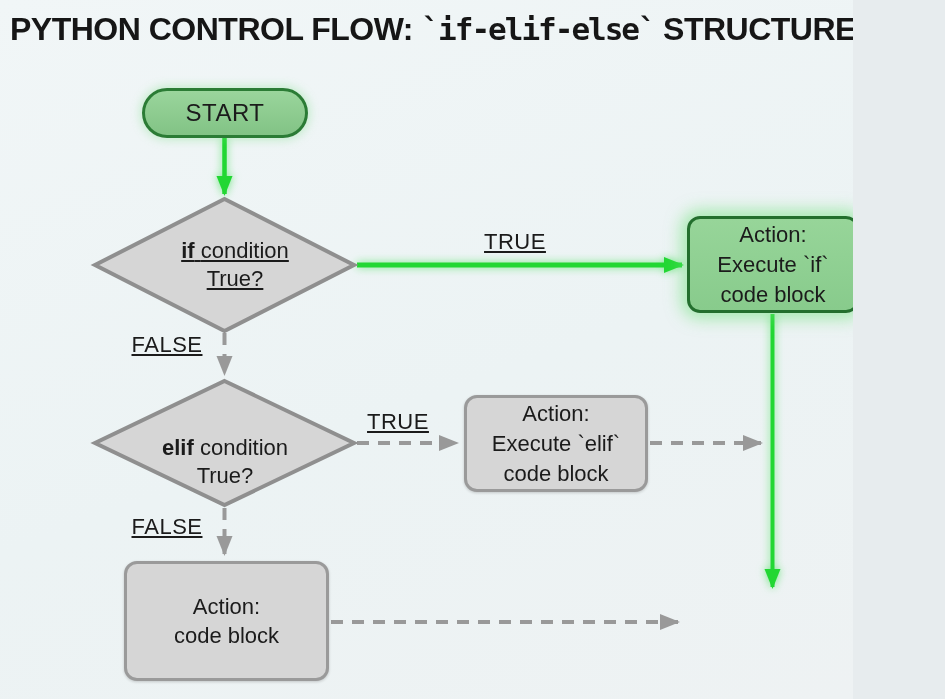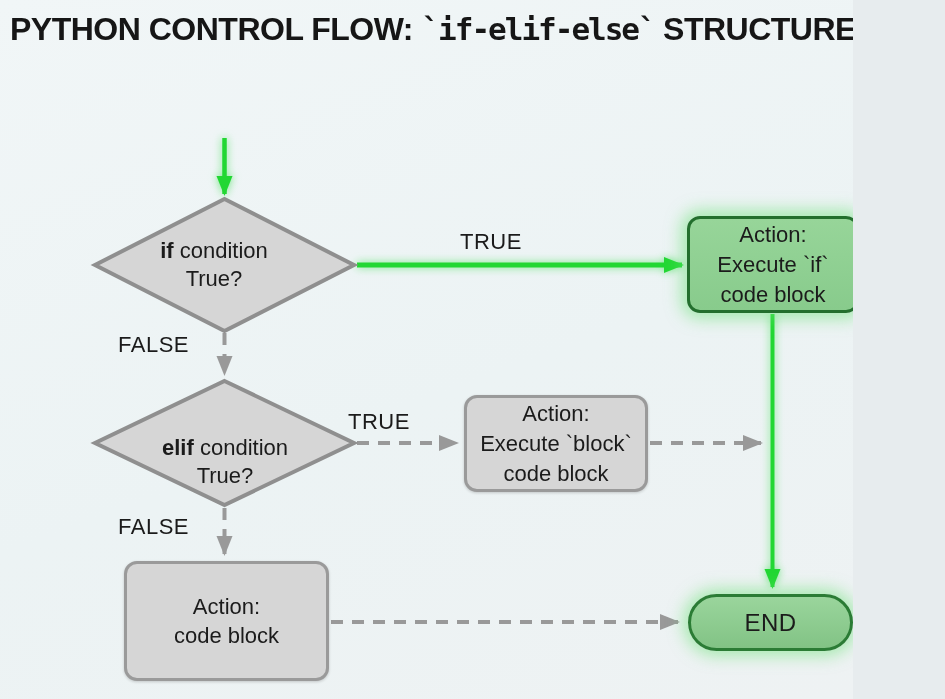"START" div.node { html: none -> <div> <span>START</span> </div> }
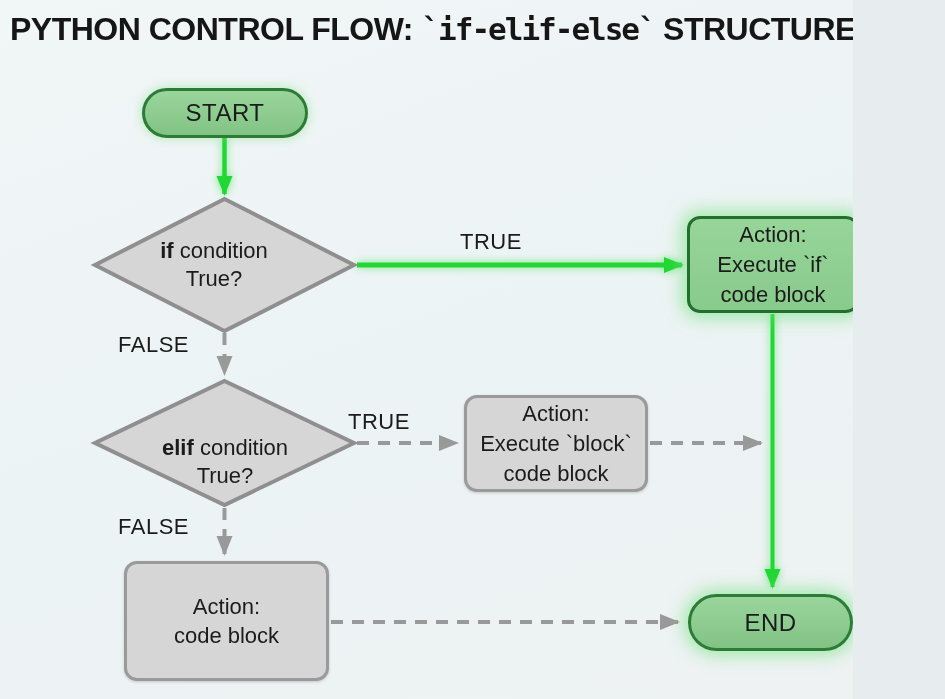"if condition" .t-if-diamond { left: 84px -> 105px; text-decoration: none -> underline }
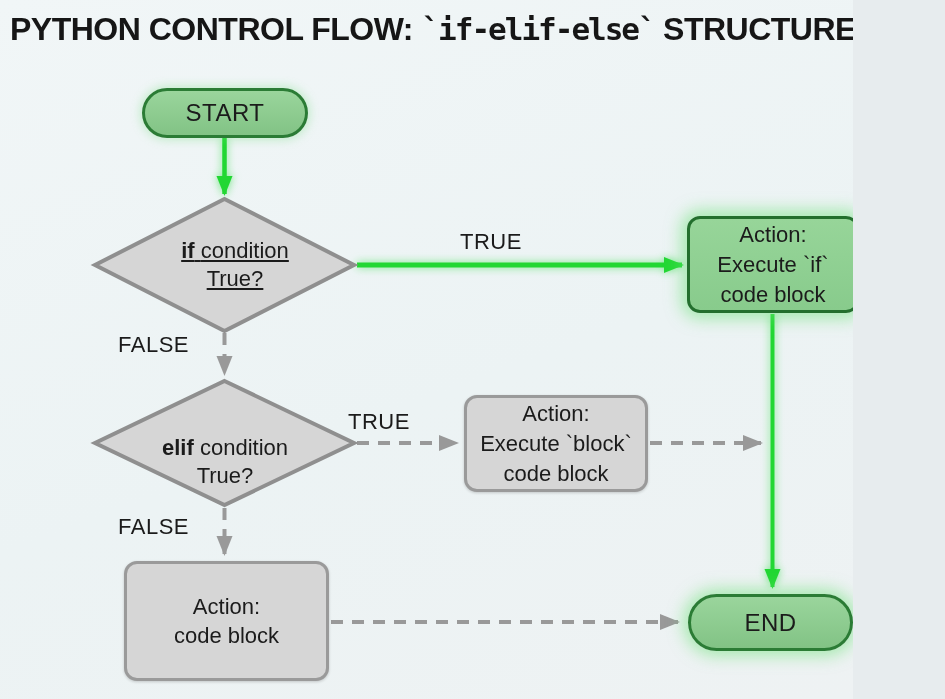"TRUE" .edge-label { text-align: left -> center; text-decoration: none -> underline }
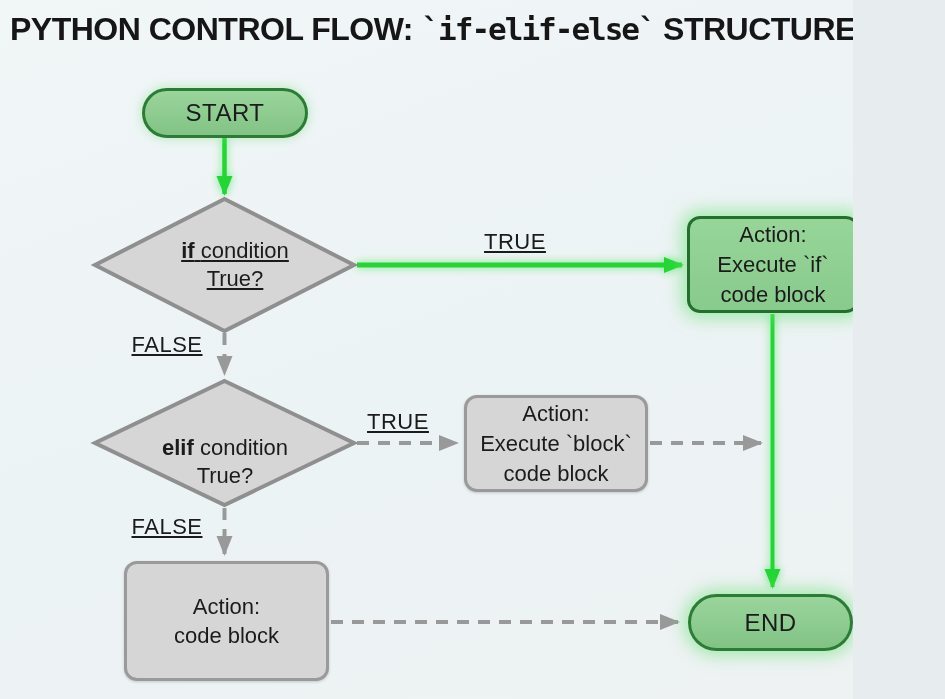"Execute `block`" div { text: block -> elif }
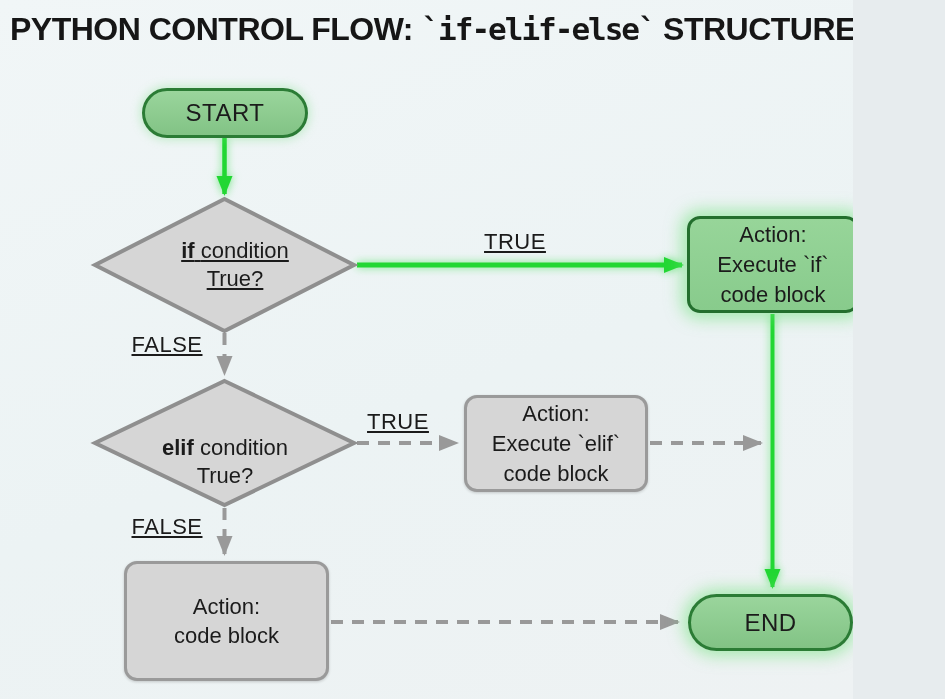"END" div.node { html: <div> <span>END</span> </div> -> none }
